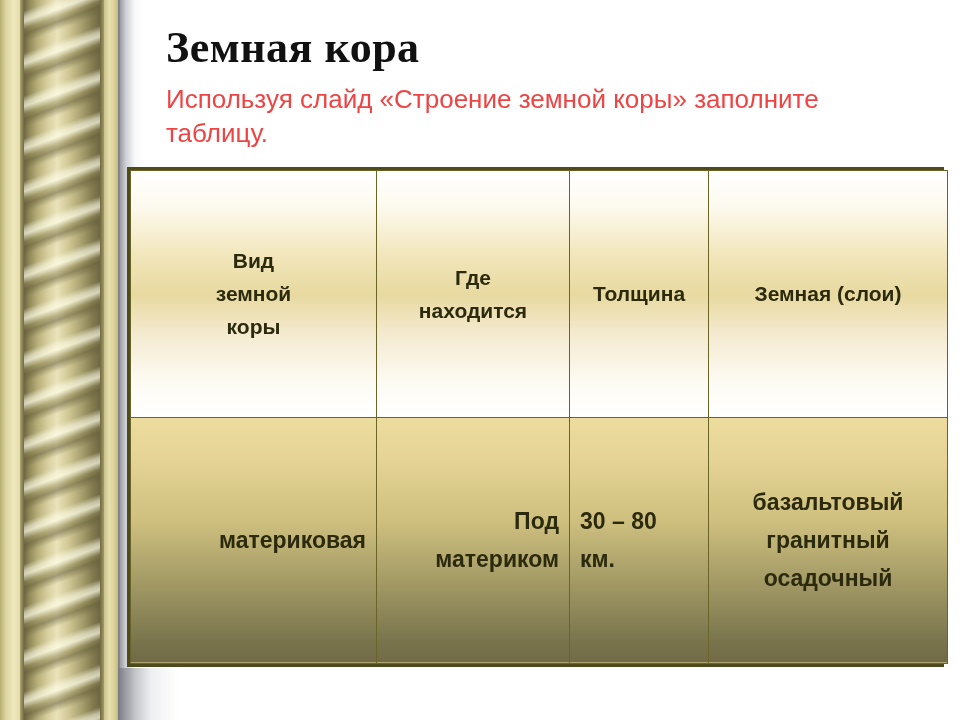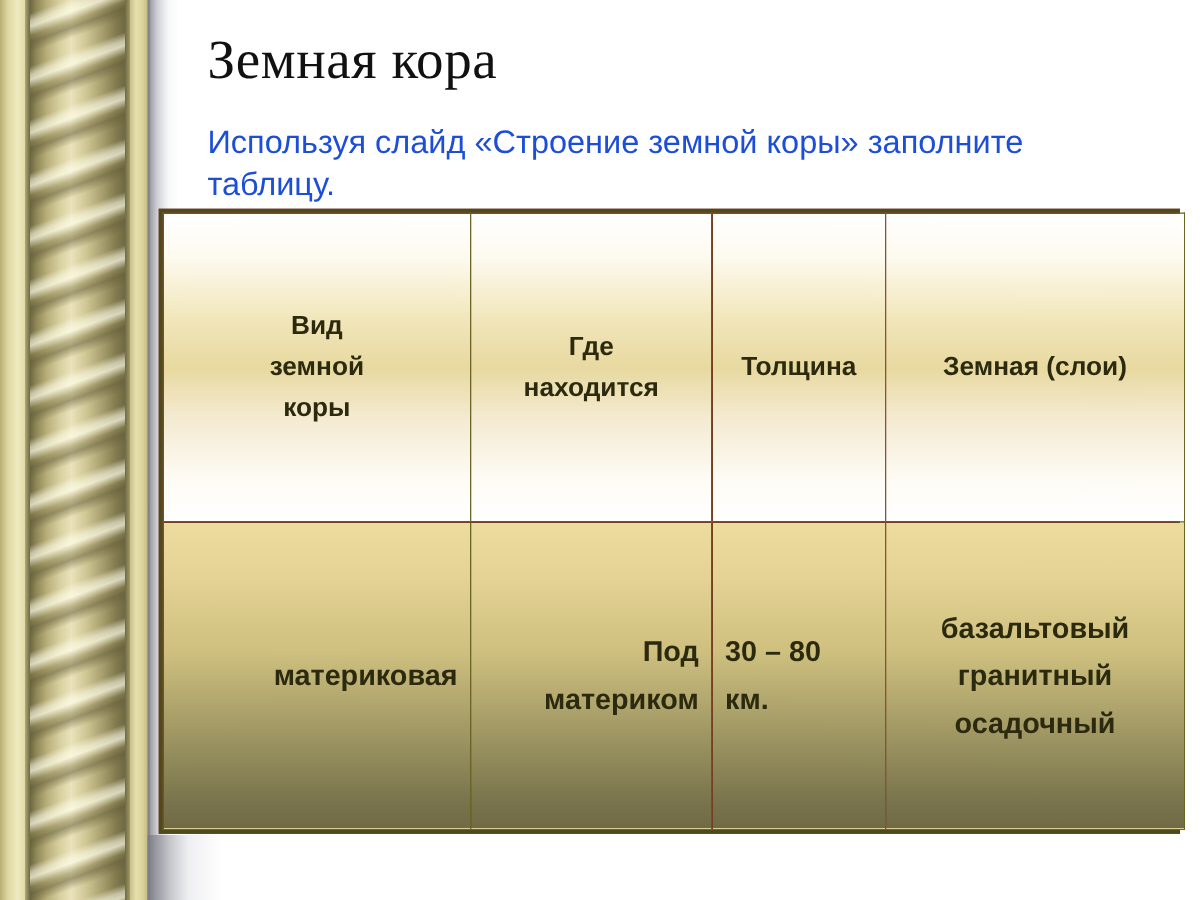"Земная кора" .title { font-weight: 400 -> 700 }
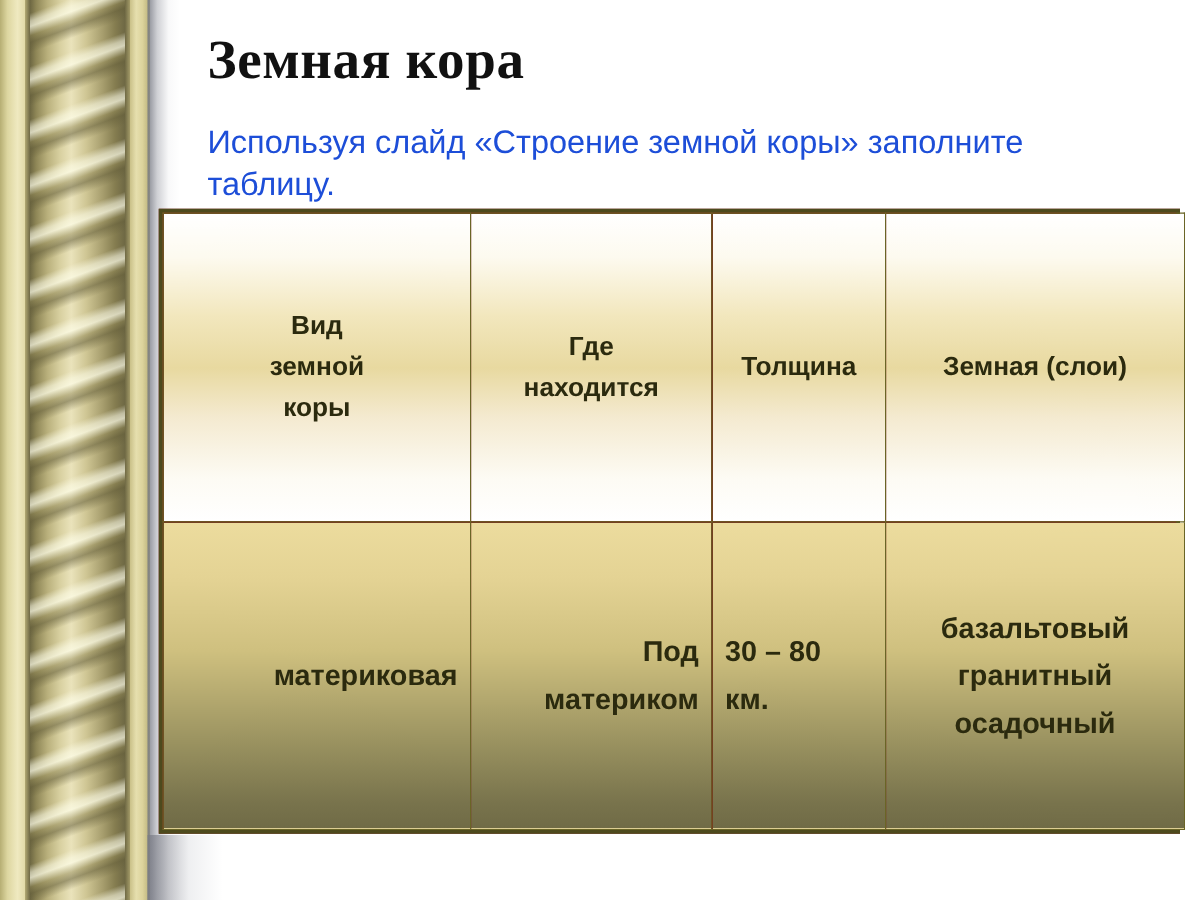"Используя слайд «Строение земной коры»" .subtitle { color: #1d4ed8 -> #ef4444; margin-top: 14px -> none }
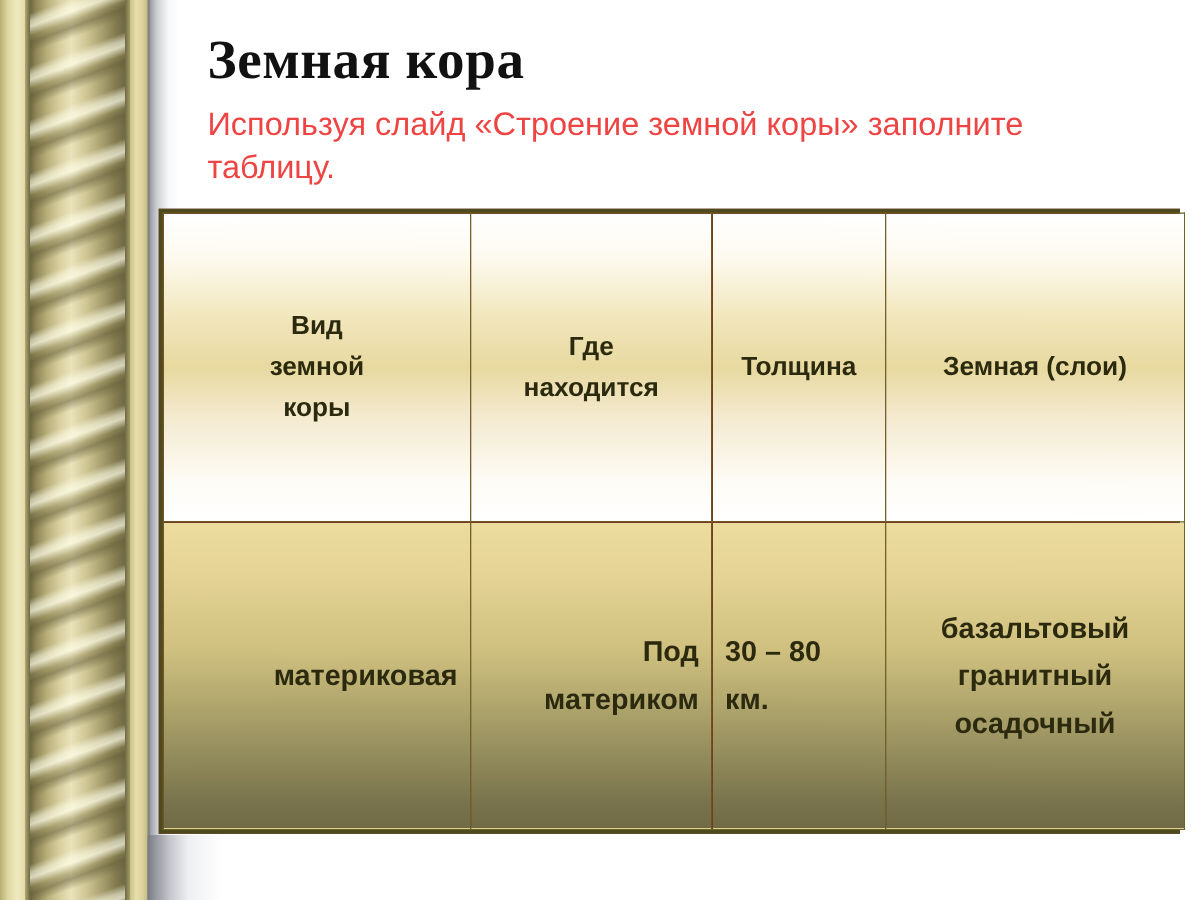"Вид" .table-wrap { background: #7f1d1d -> #f97316 }
